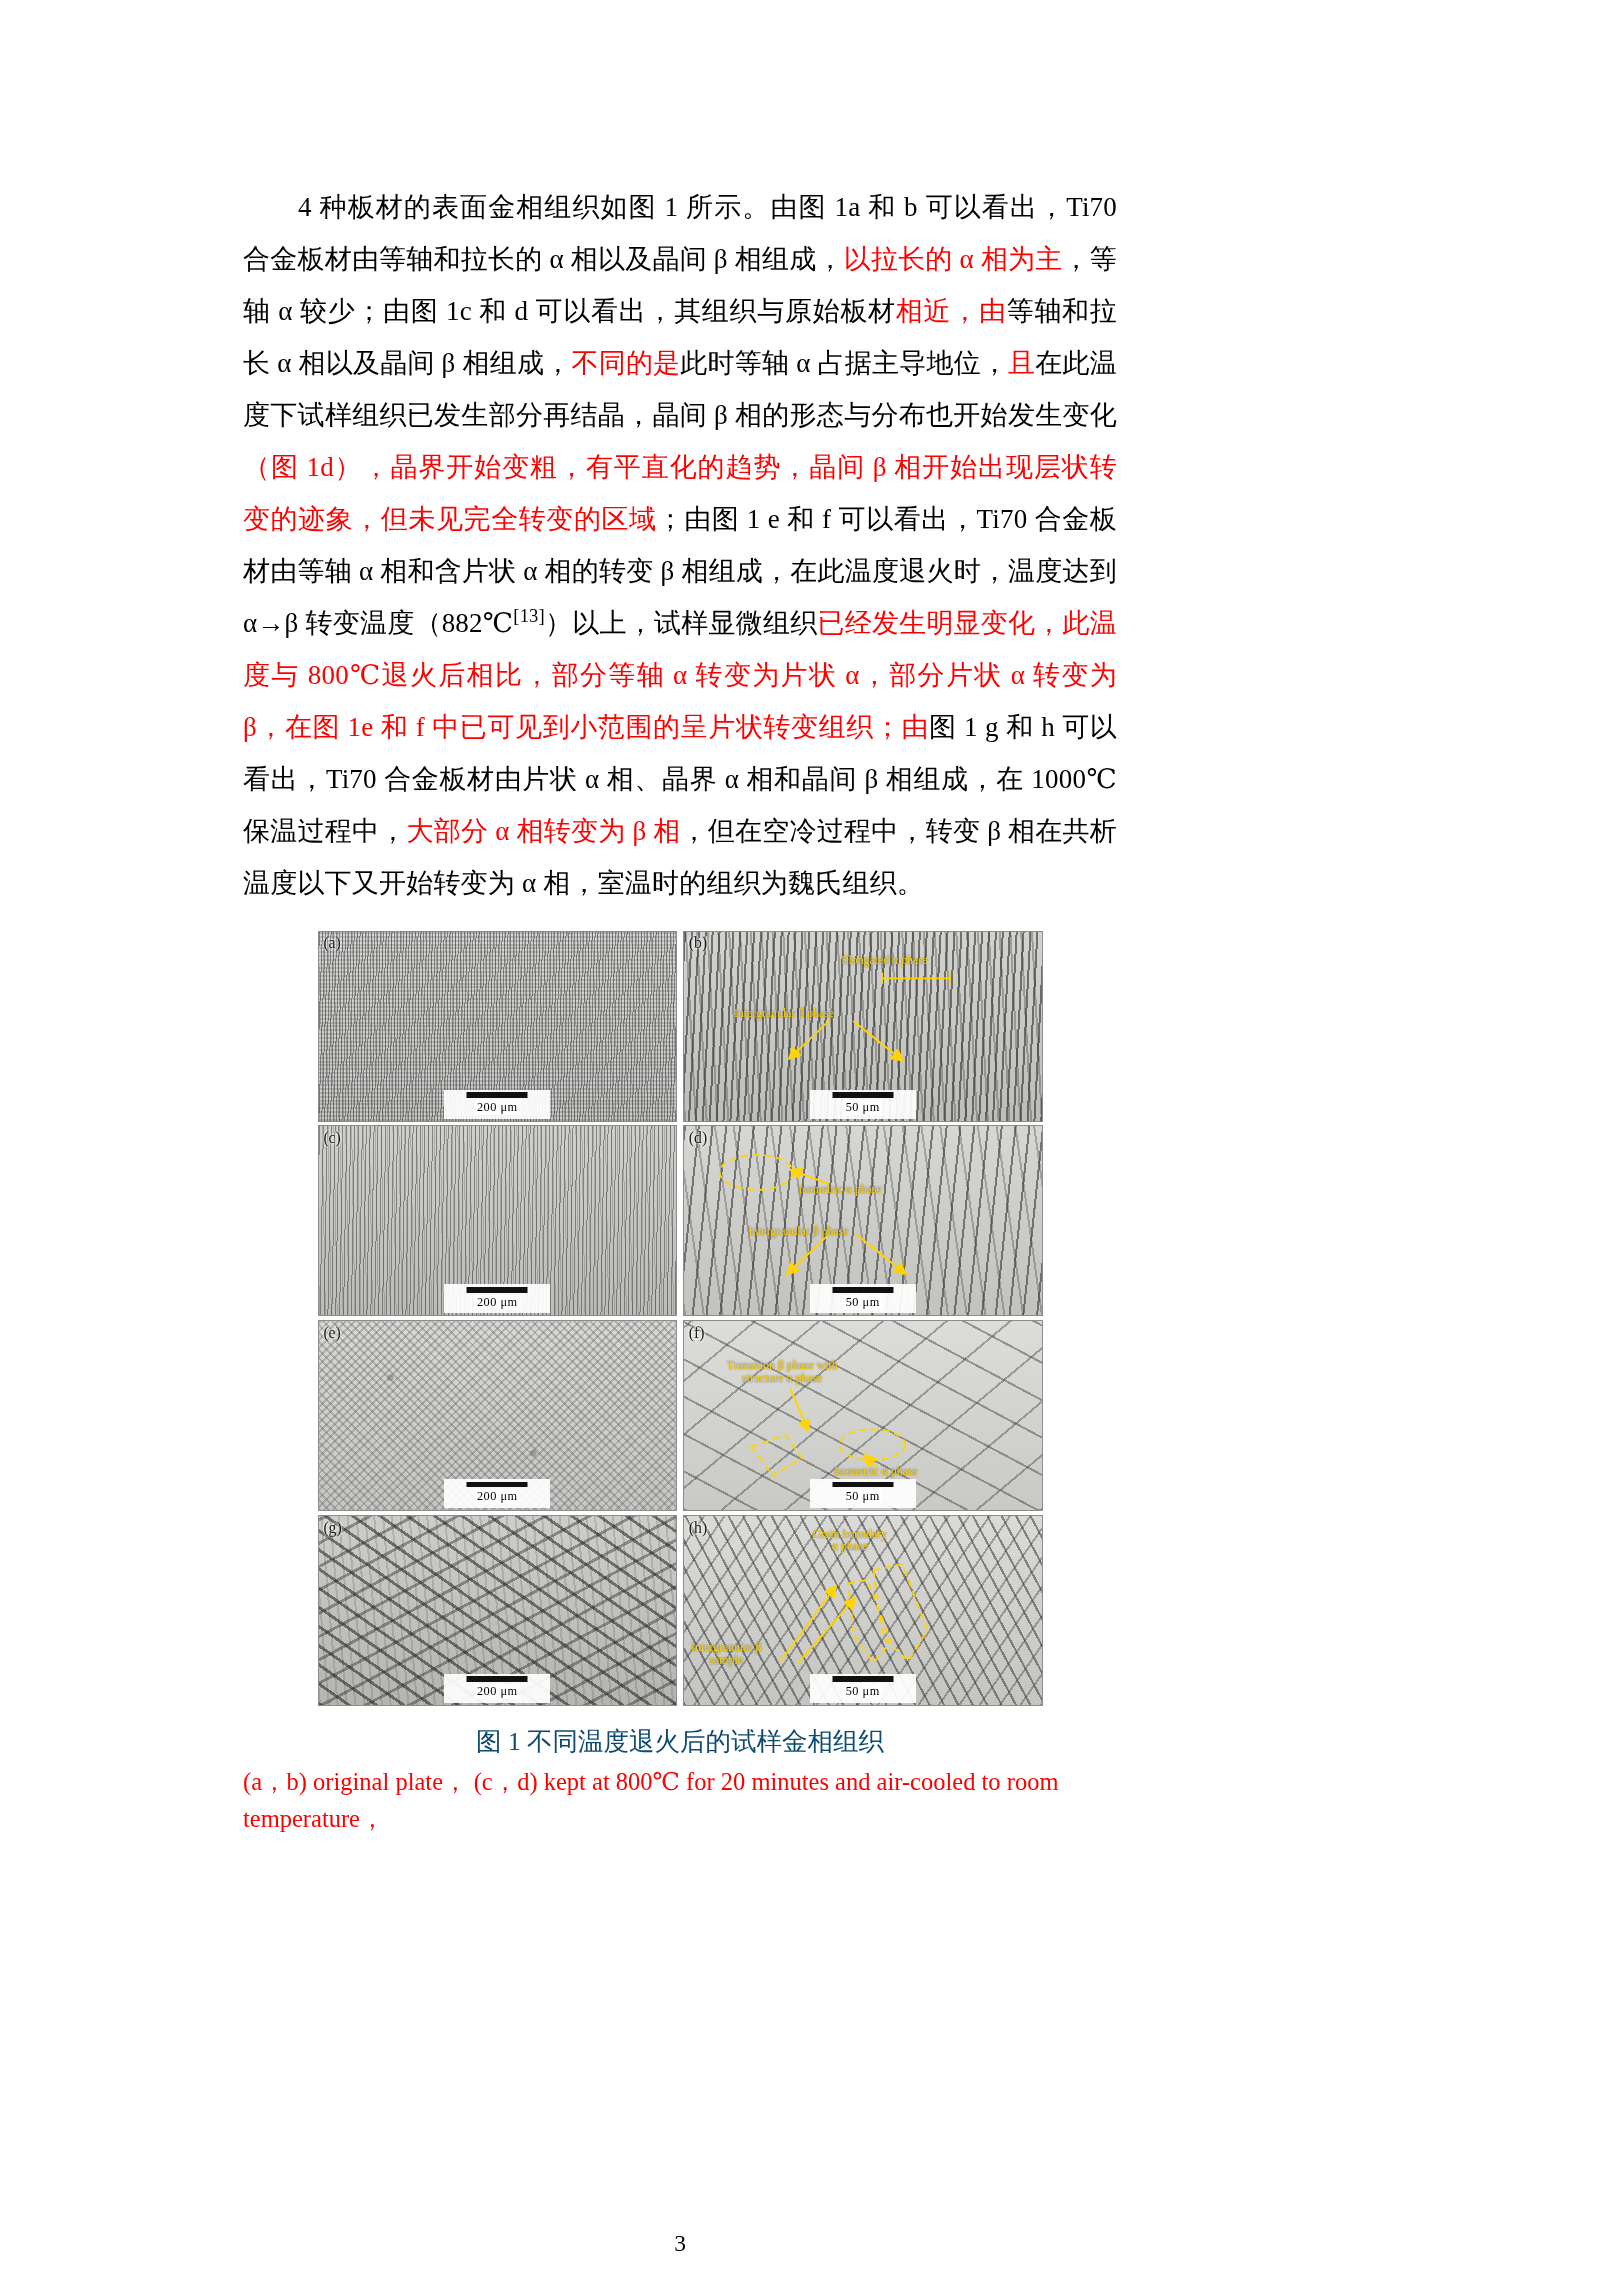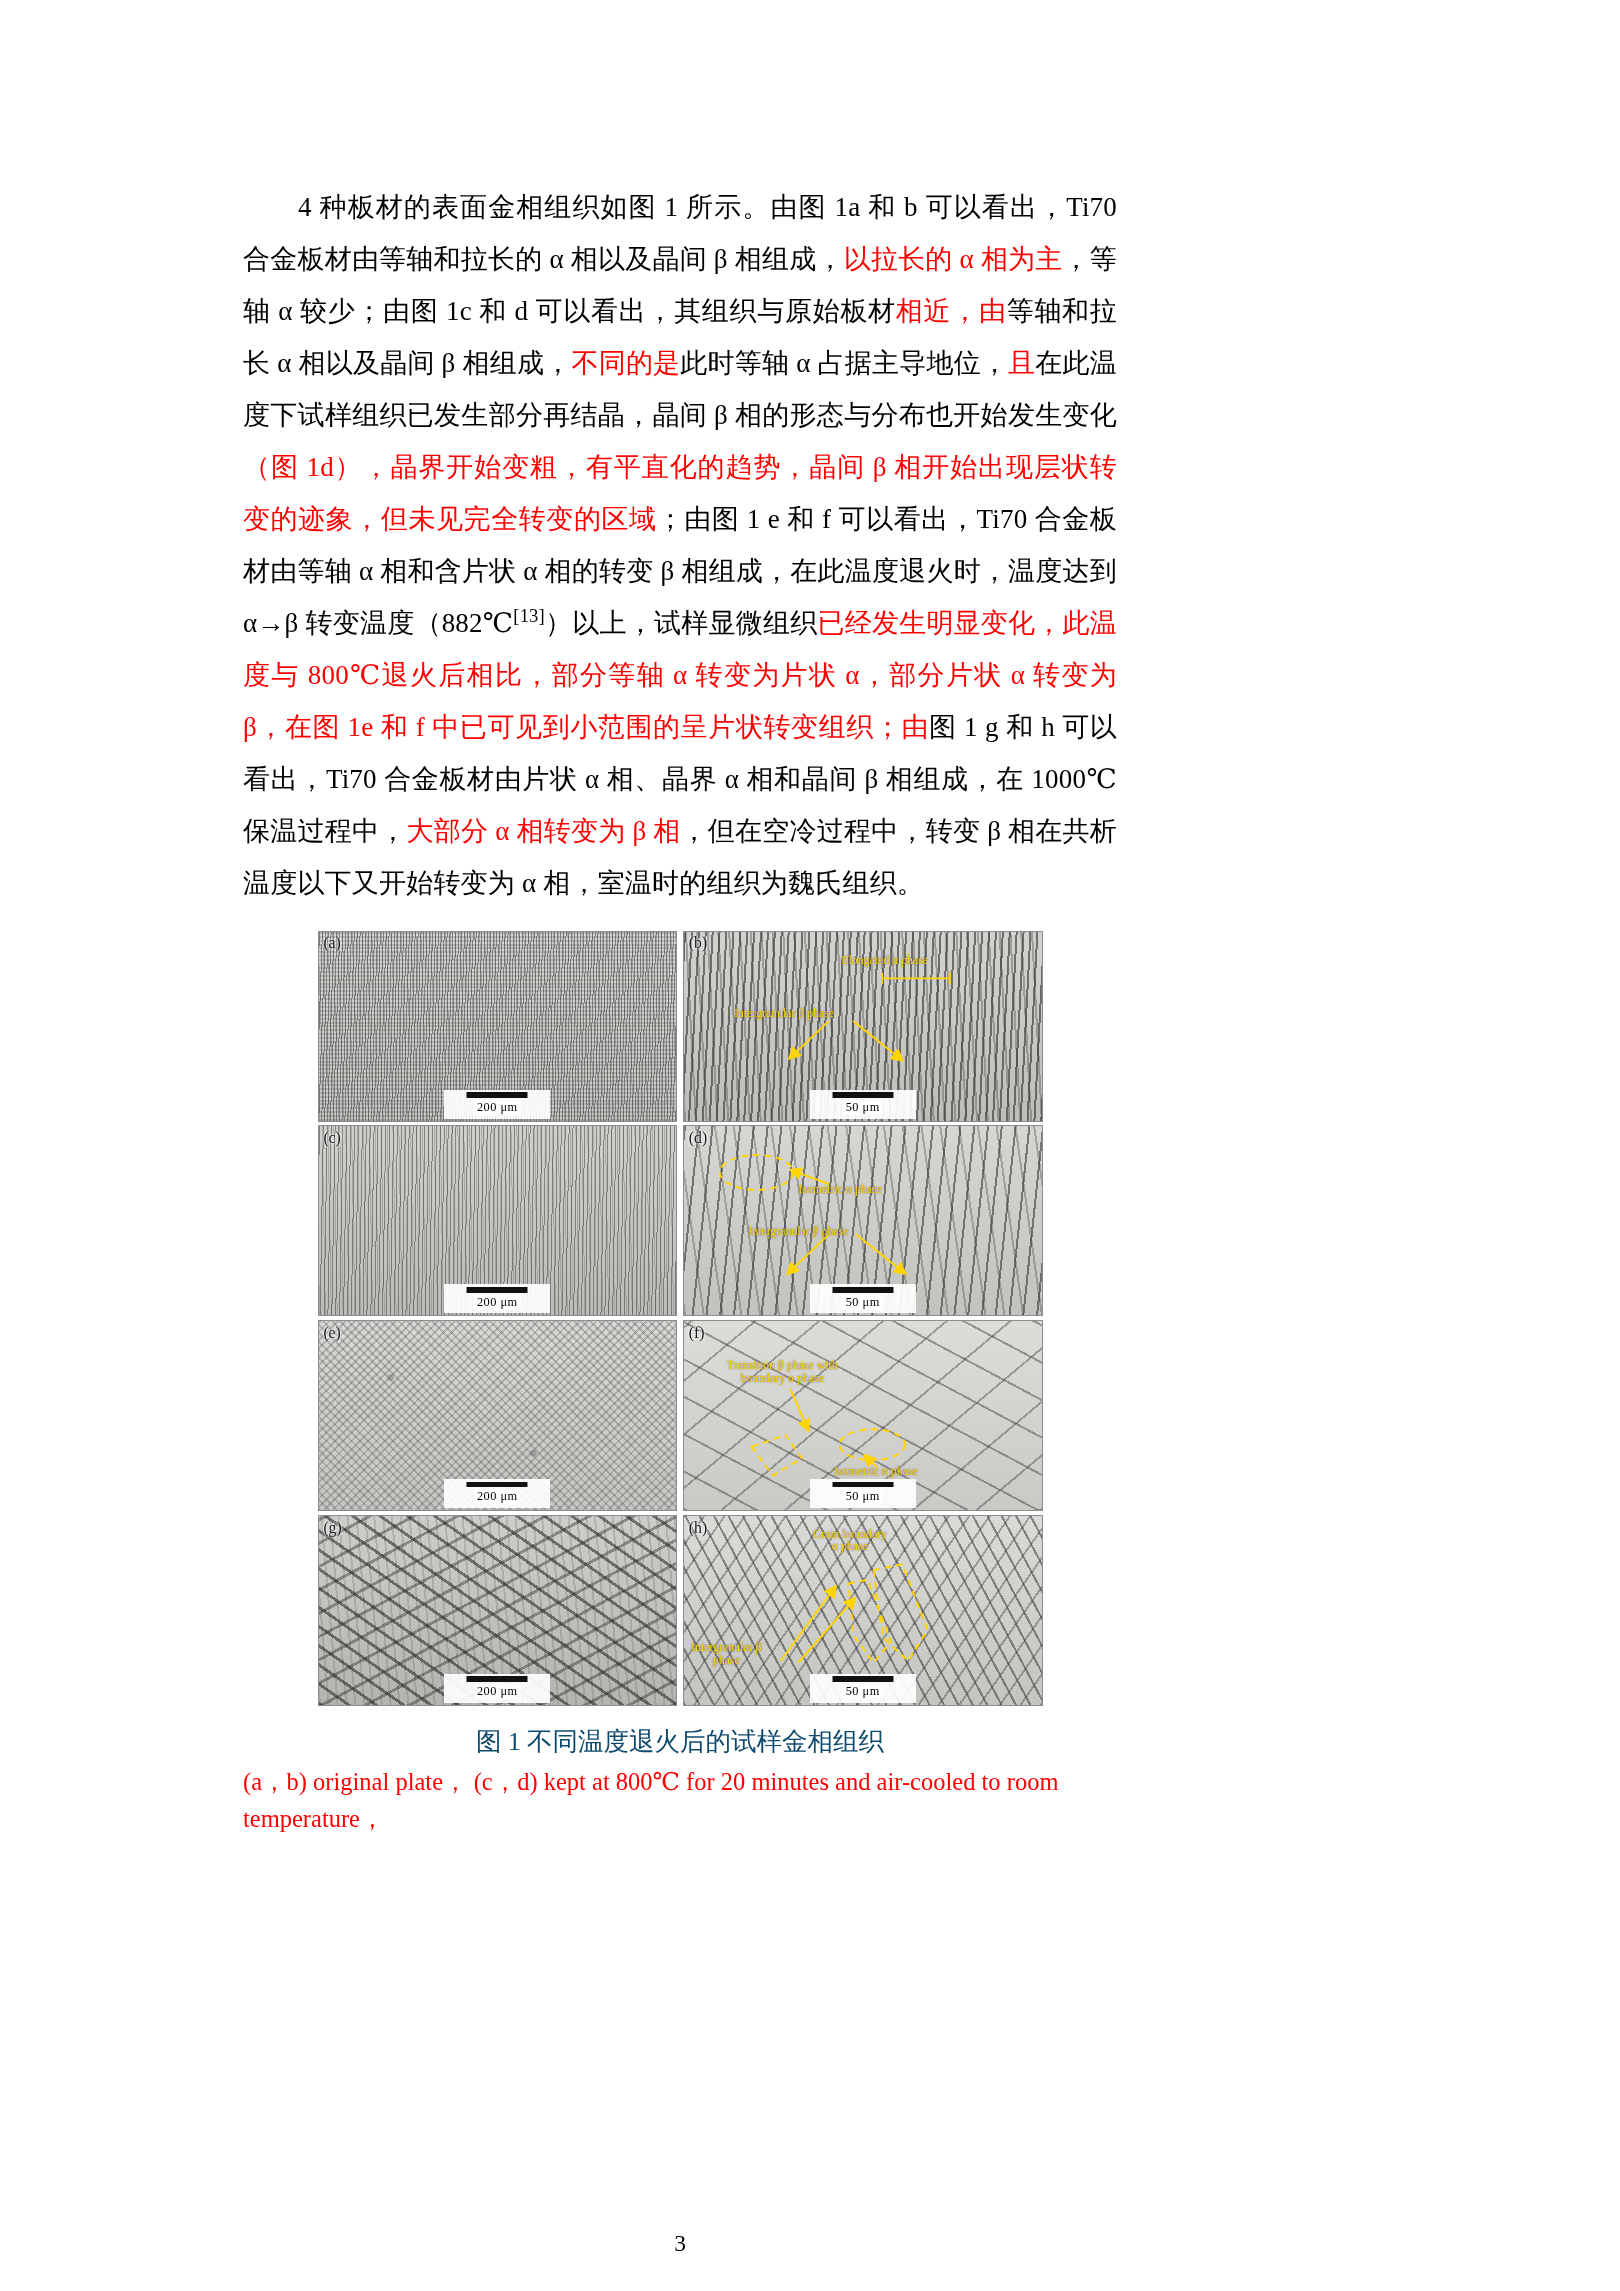"Transition β phase with" div.anno { text: boundary -> structure }
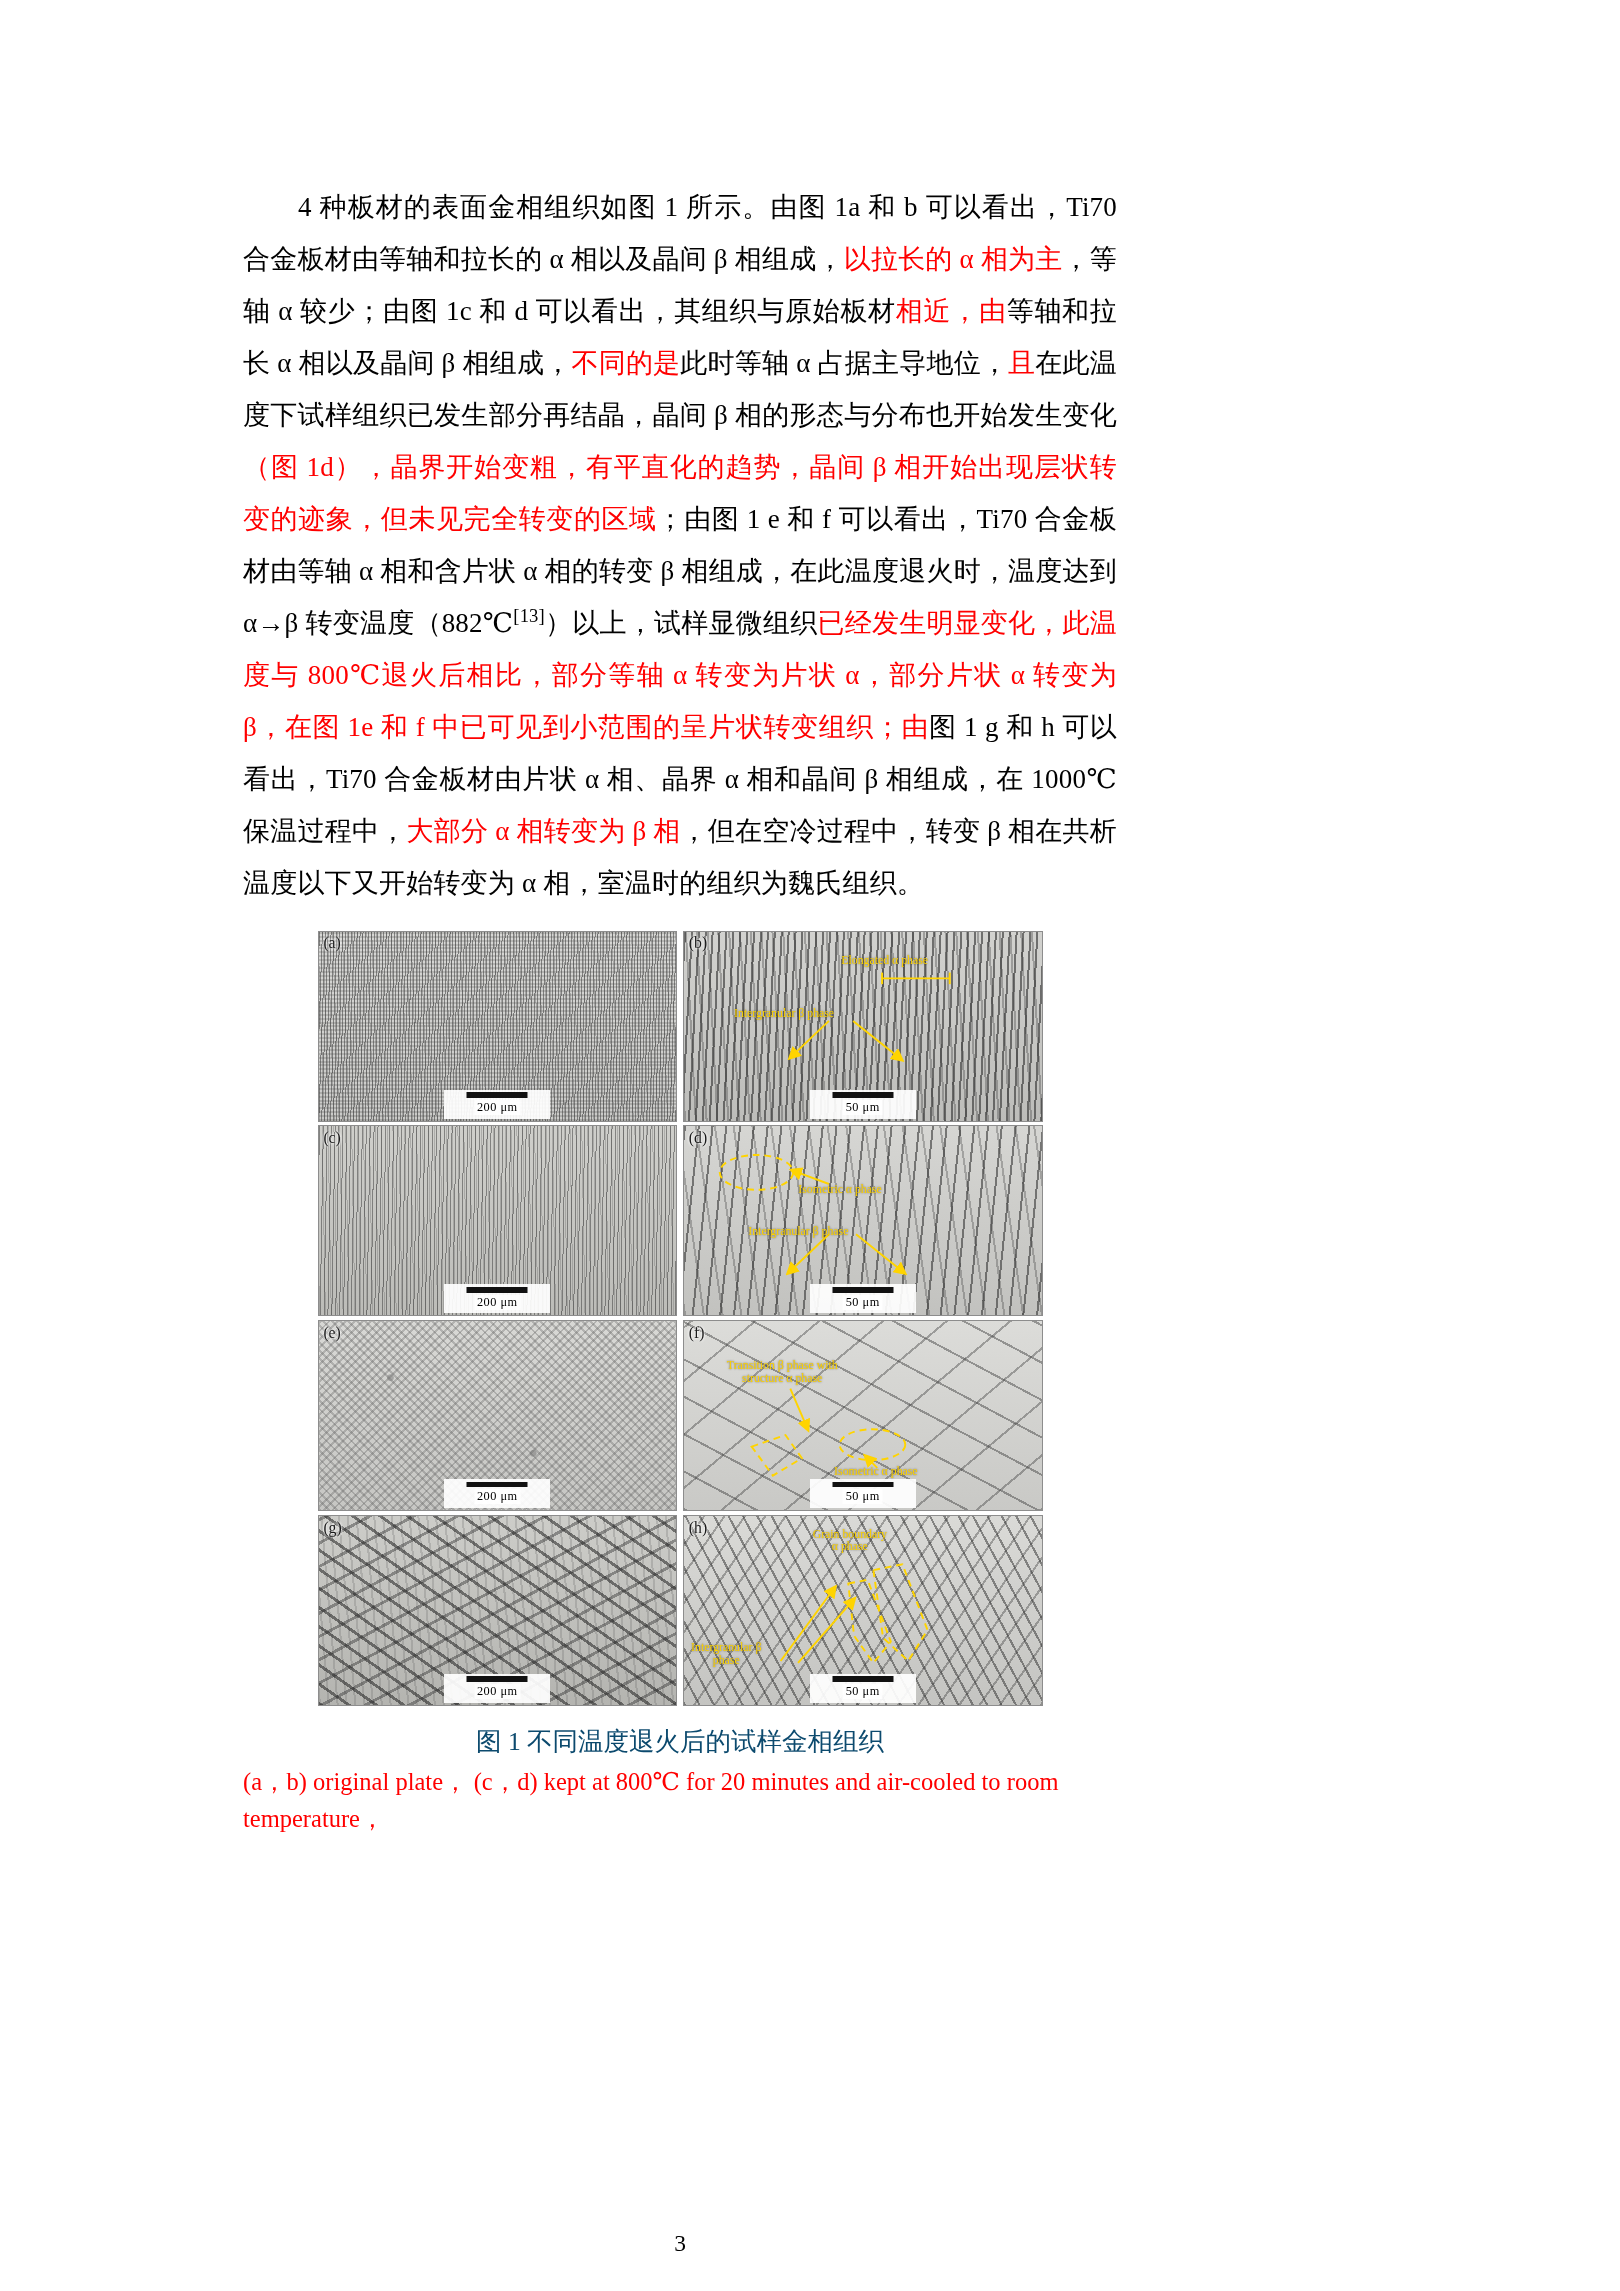"Intergranular β" div.anno { text: phase -> sample }
